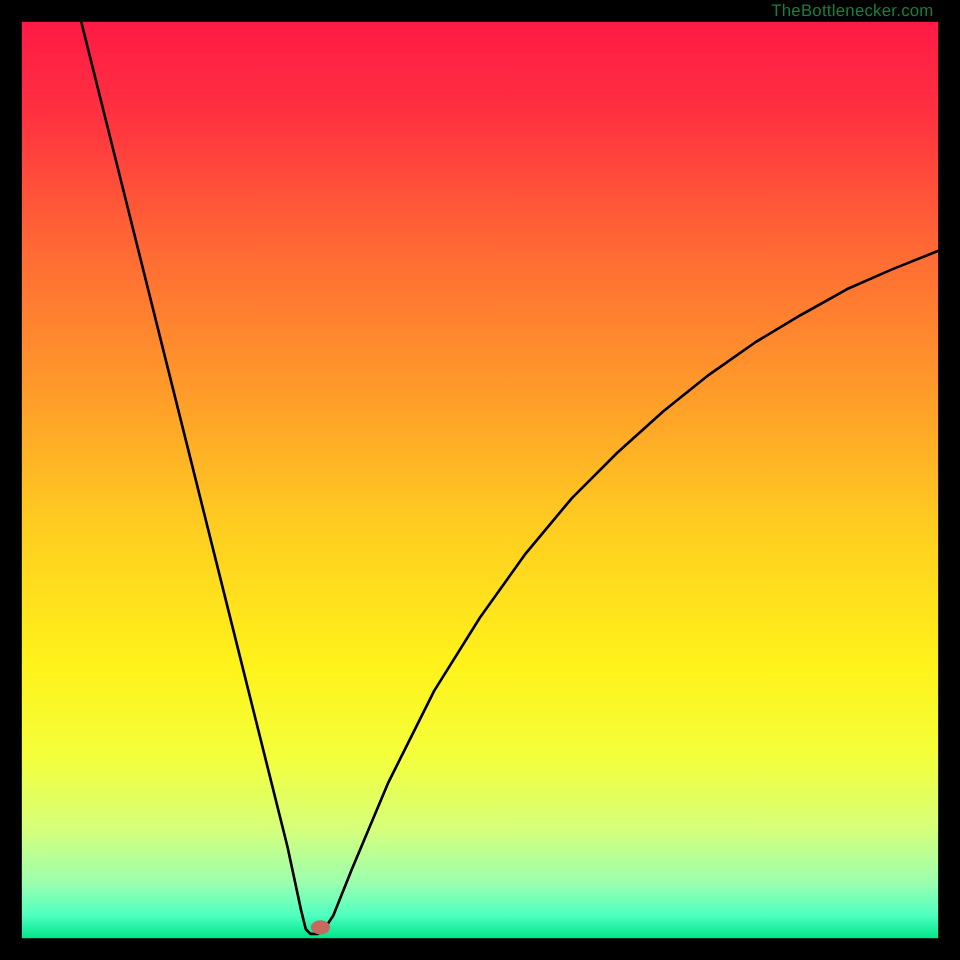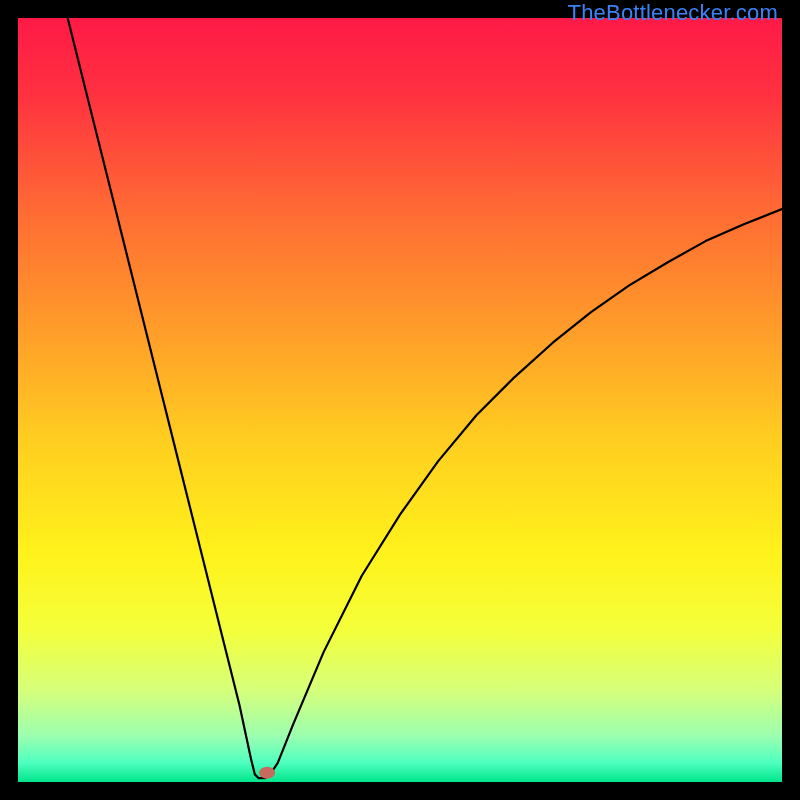"TheBottlenecker.com" .watermark { color: #3b82f6 -> #15803d; font-size: 22px -> 14px }
